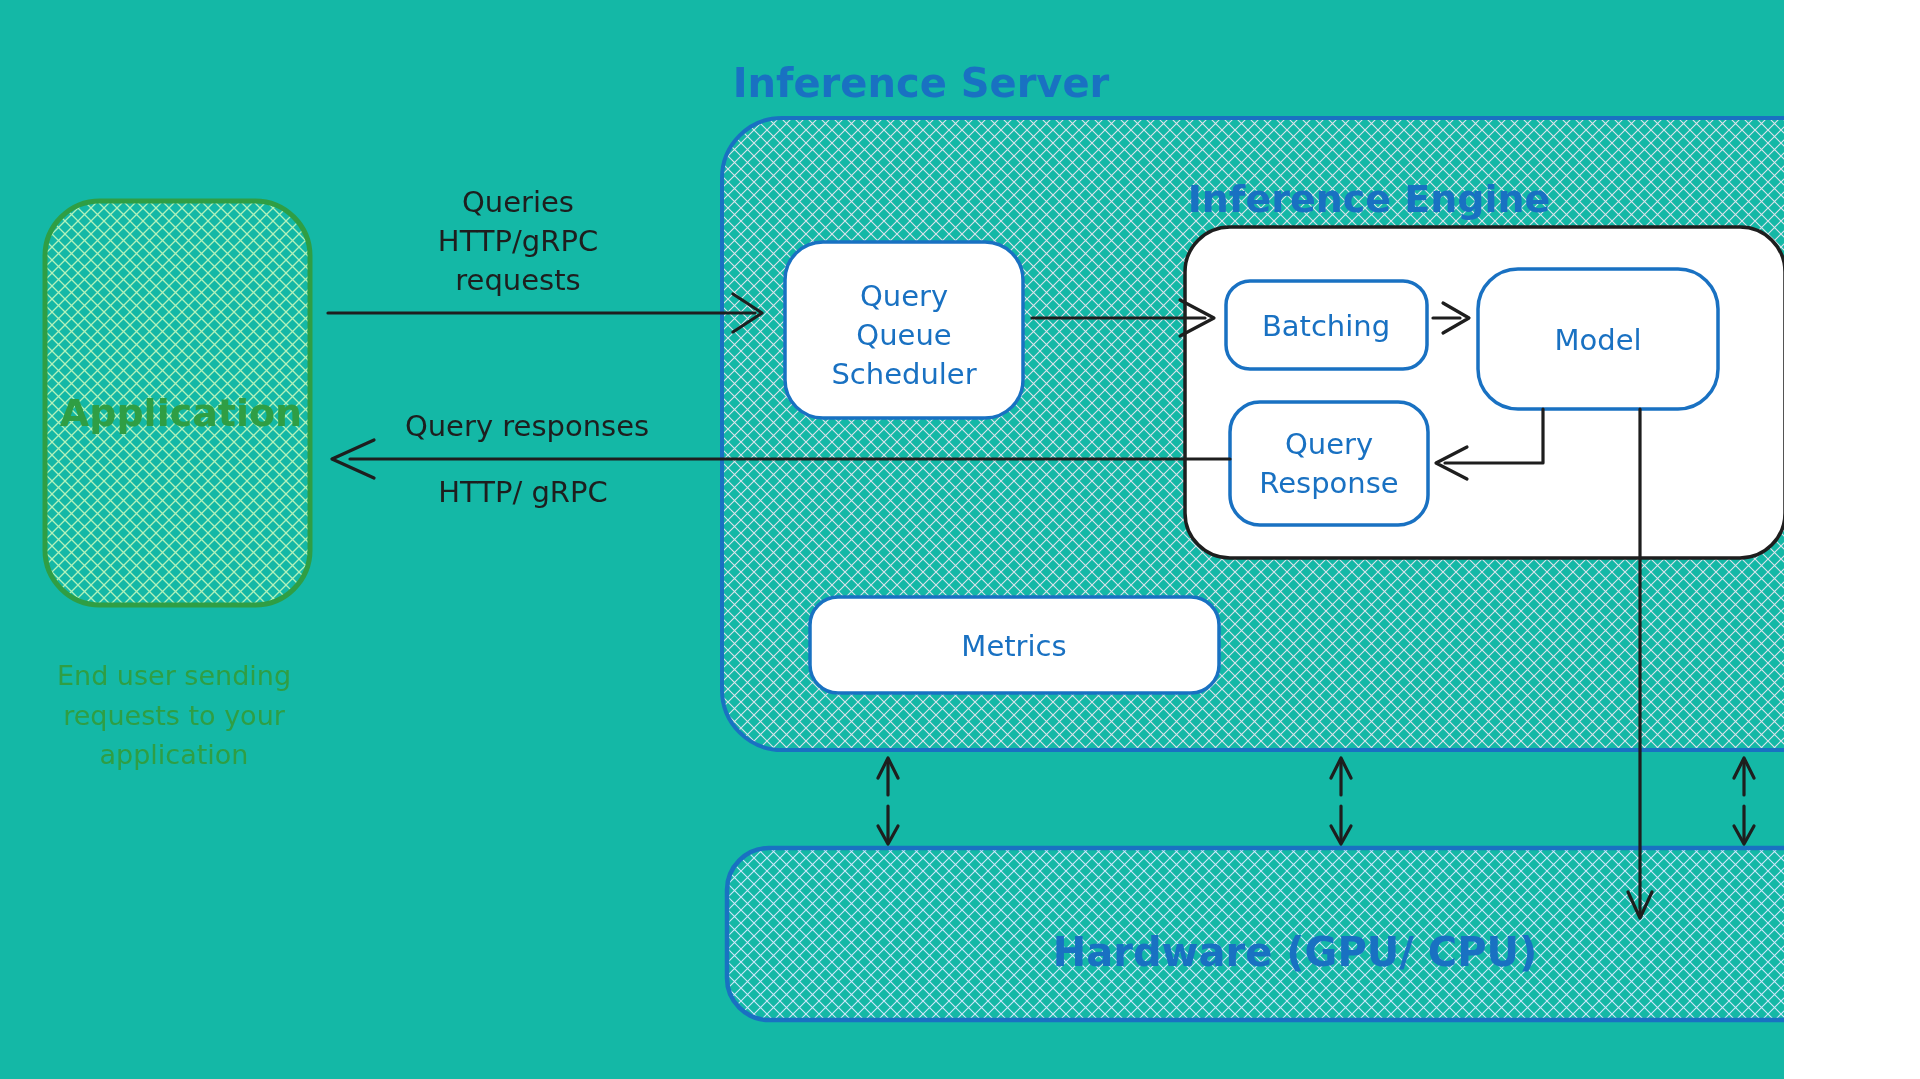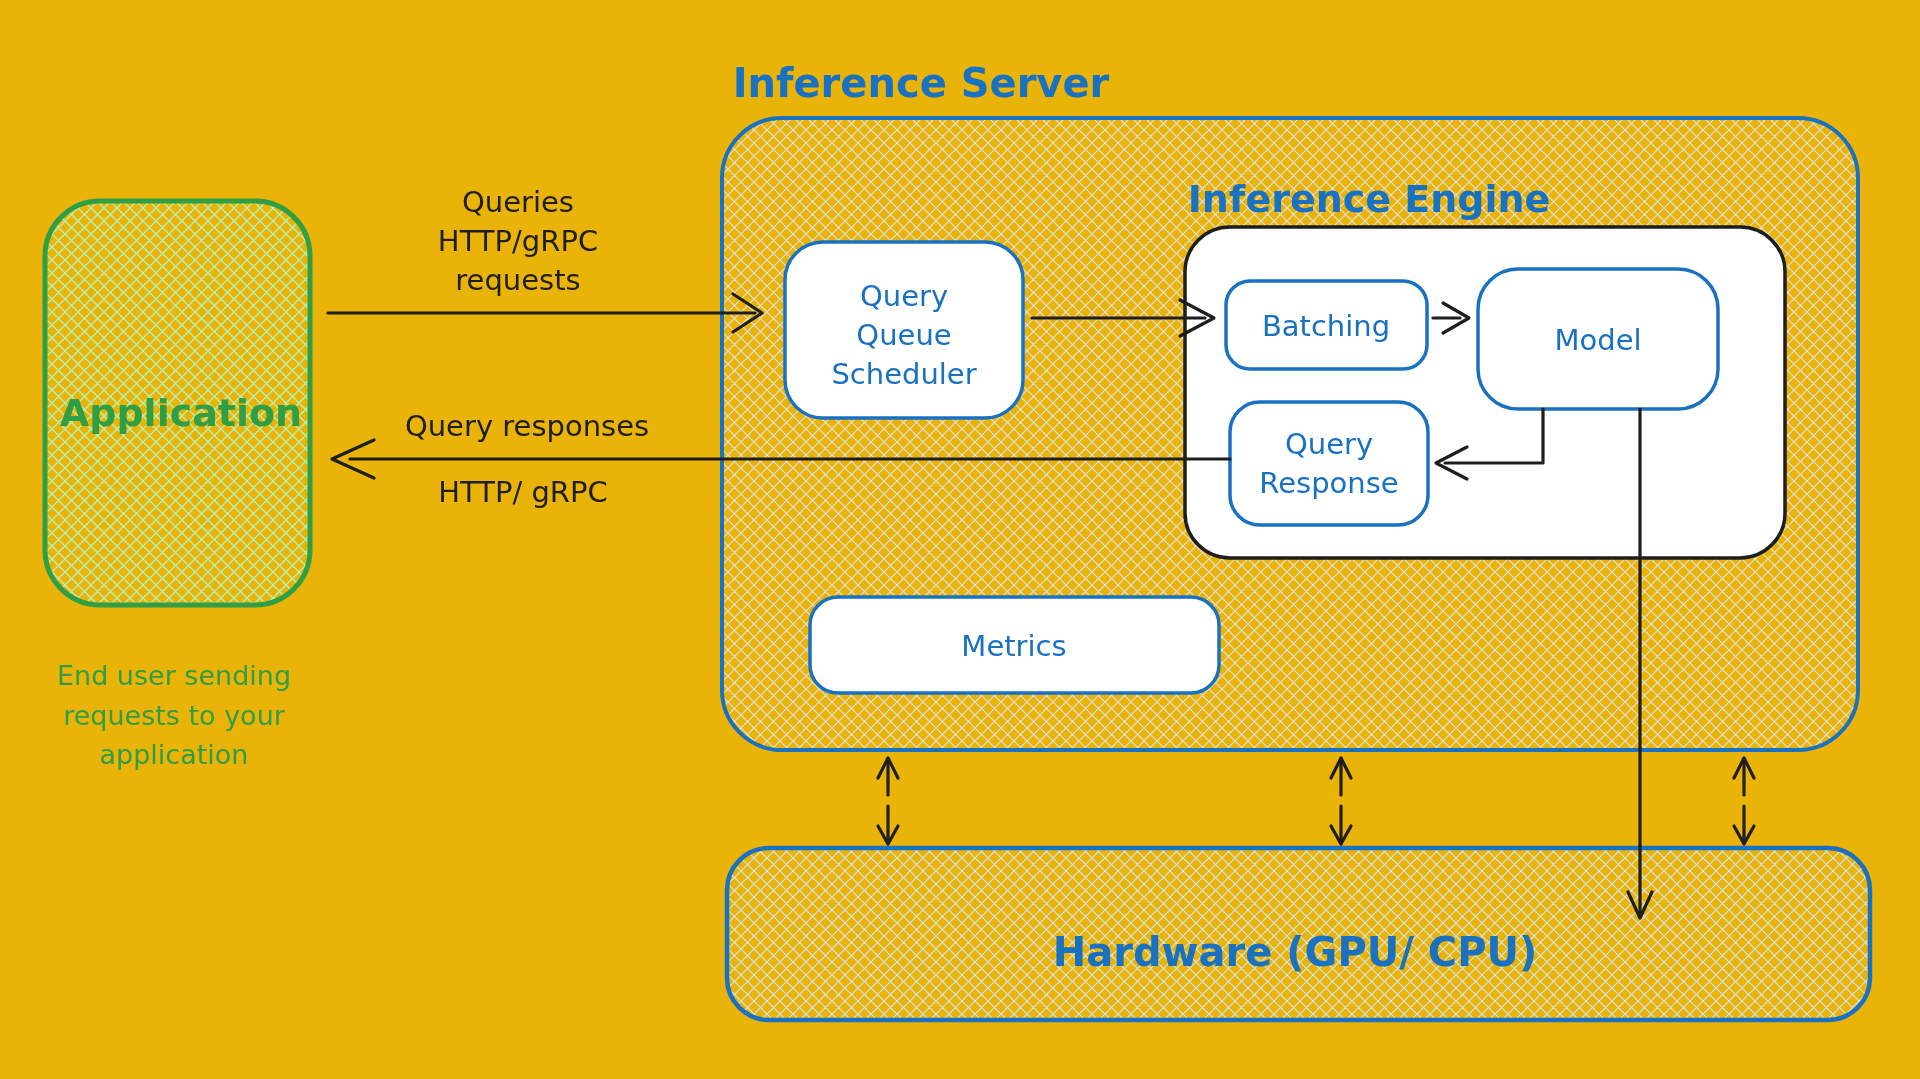"Inference Server" .stage { background: #eab308 -> #14b8a6; width: 1920px -> 1784px }
